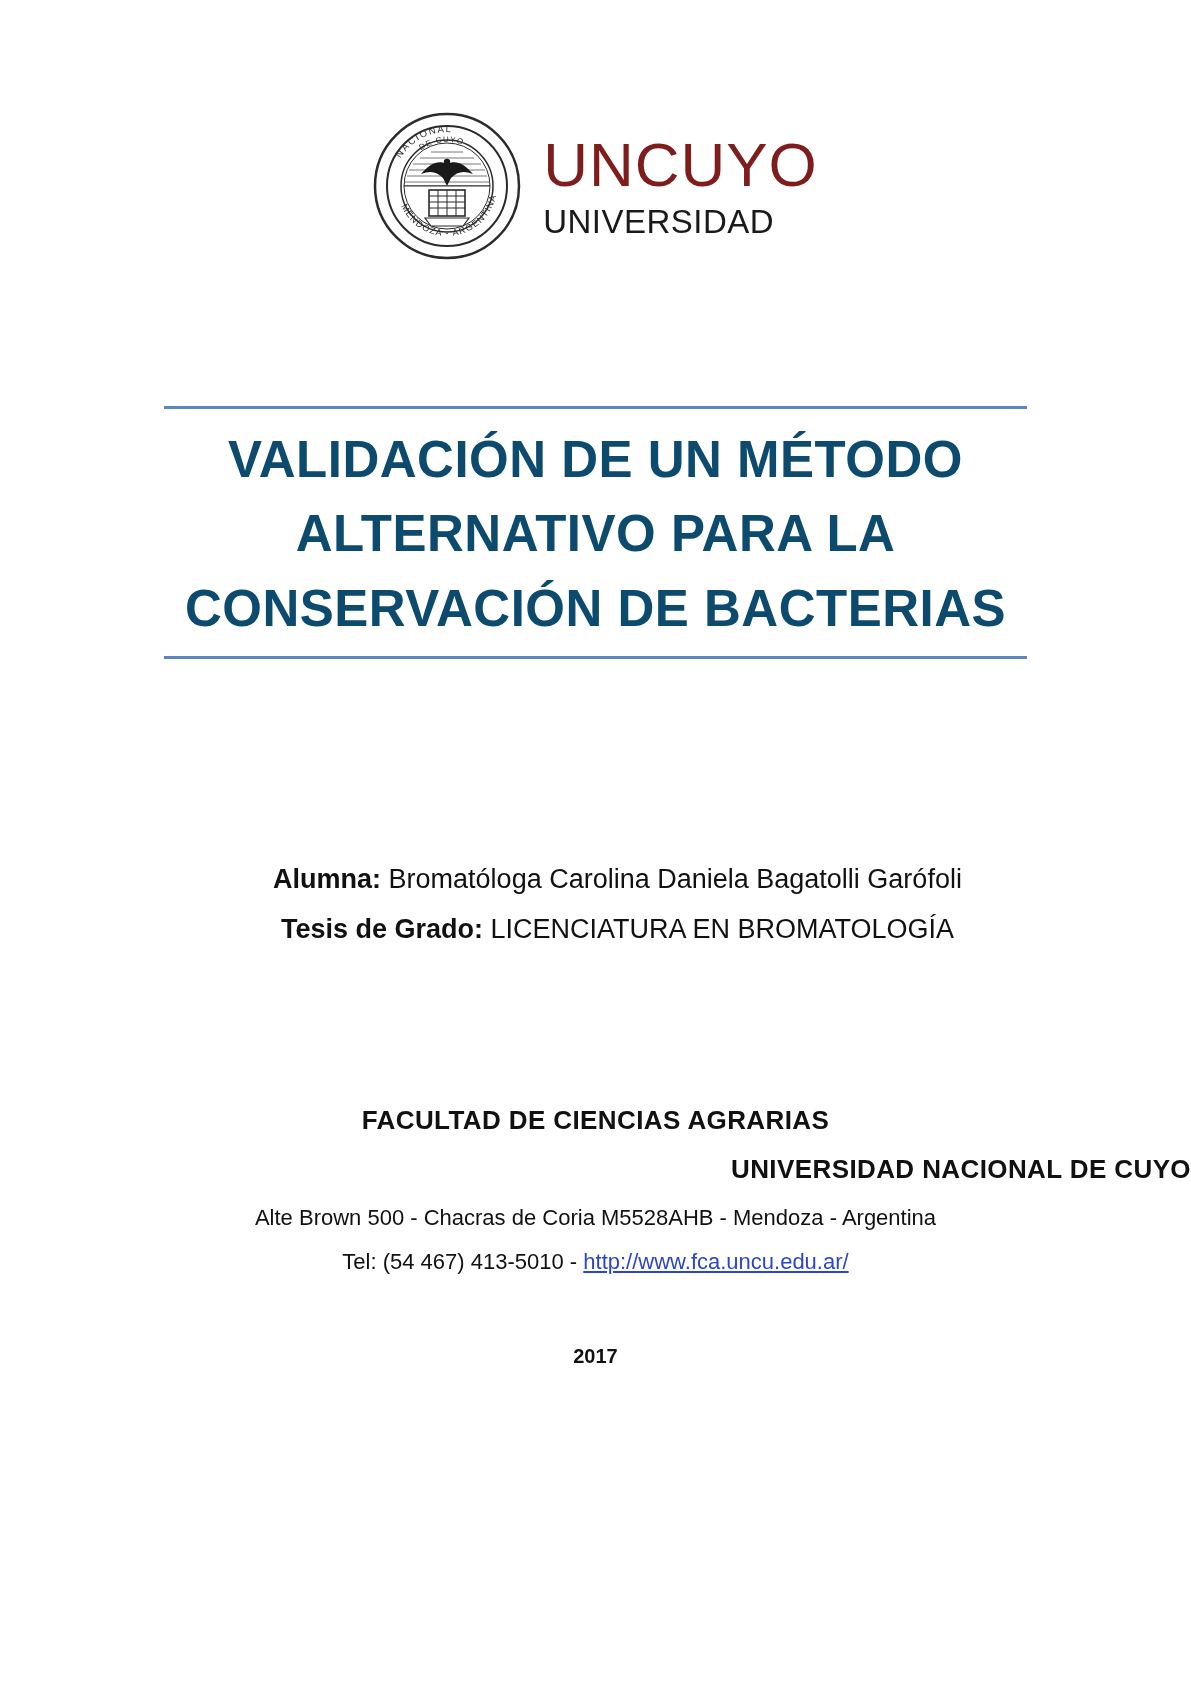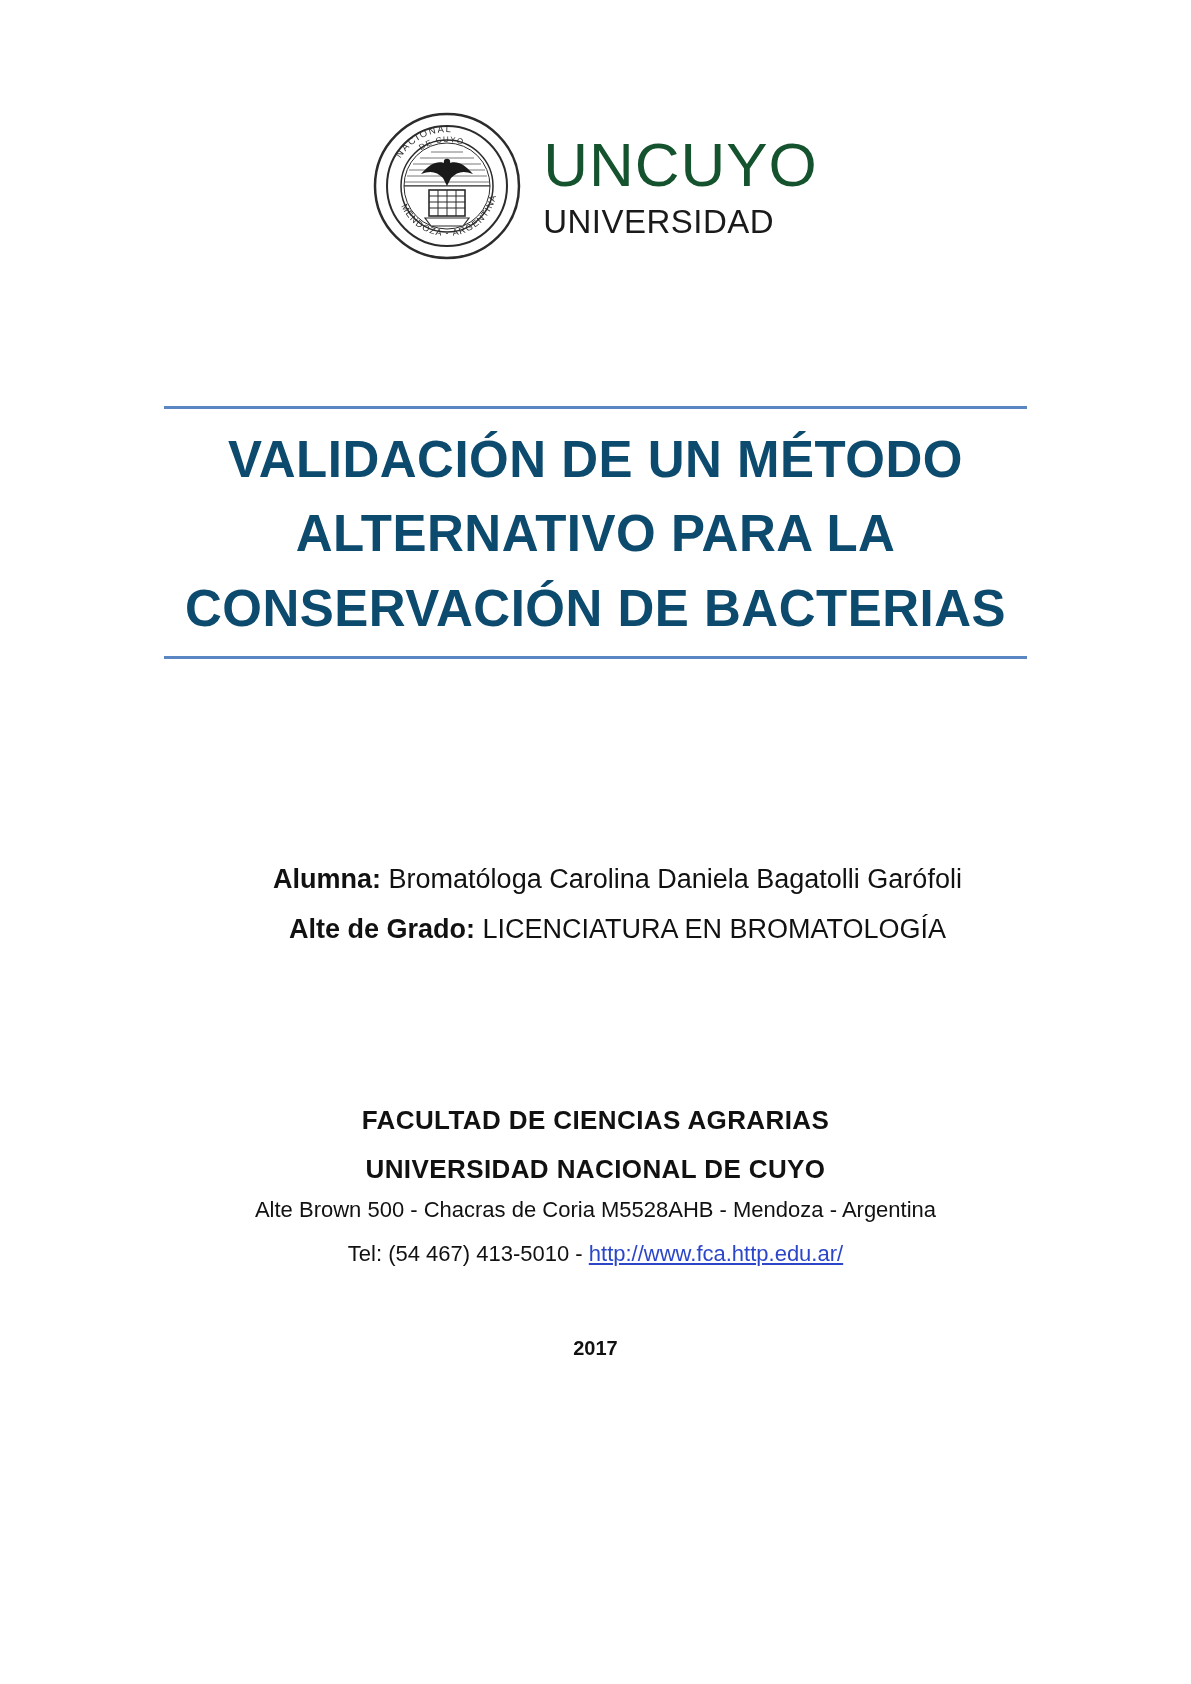"UNCUYO" .wordmark .wm-main { color: #14532d -> #7f1d1d }
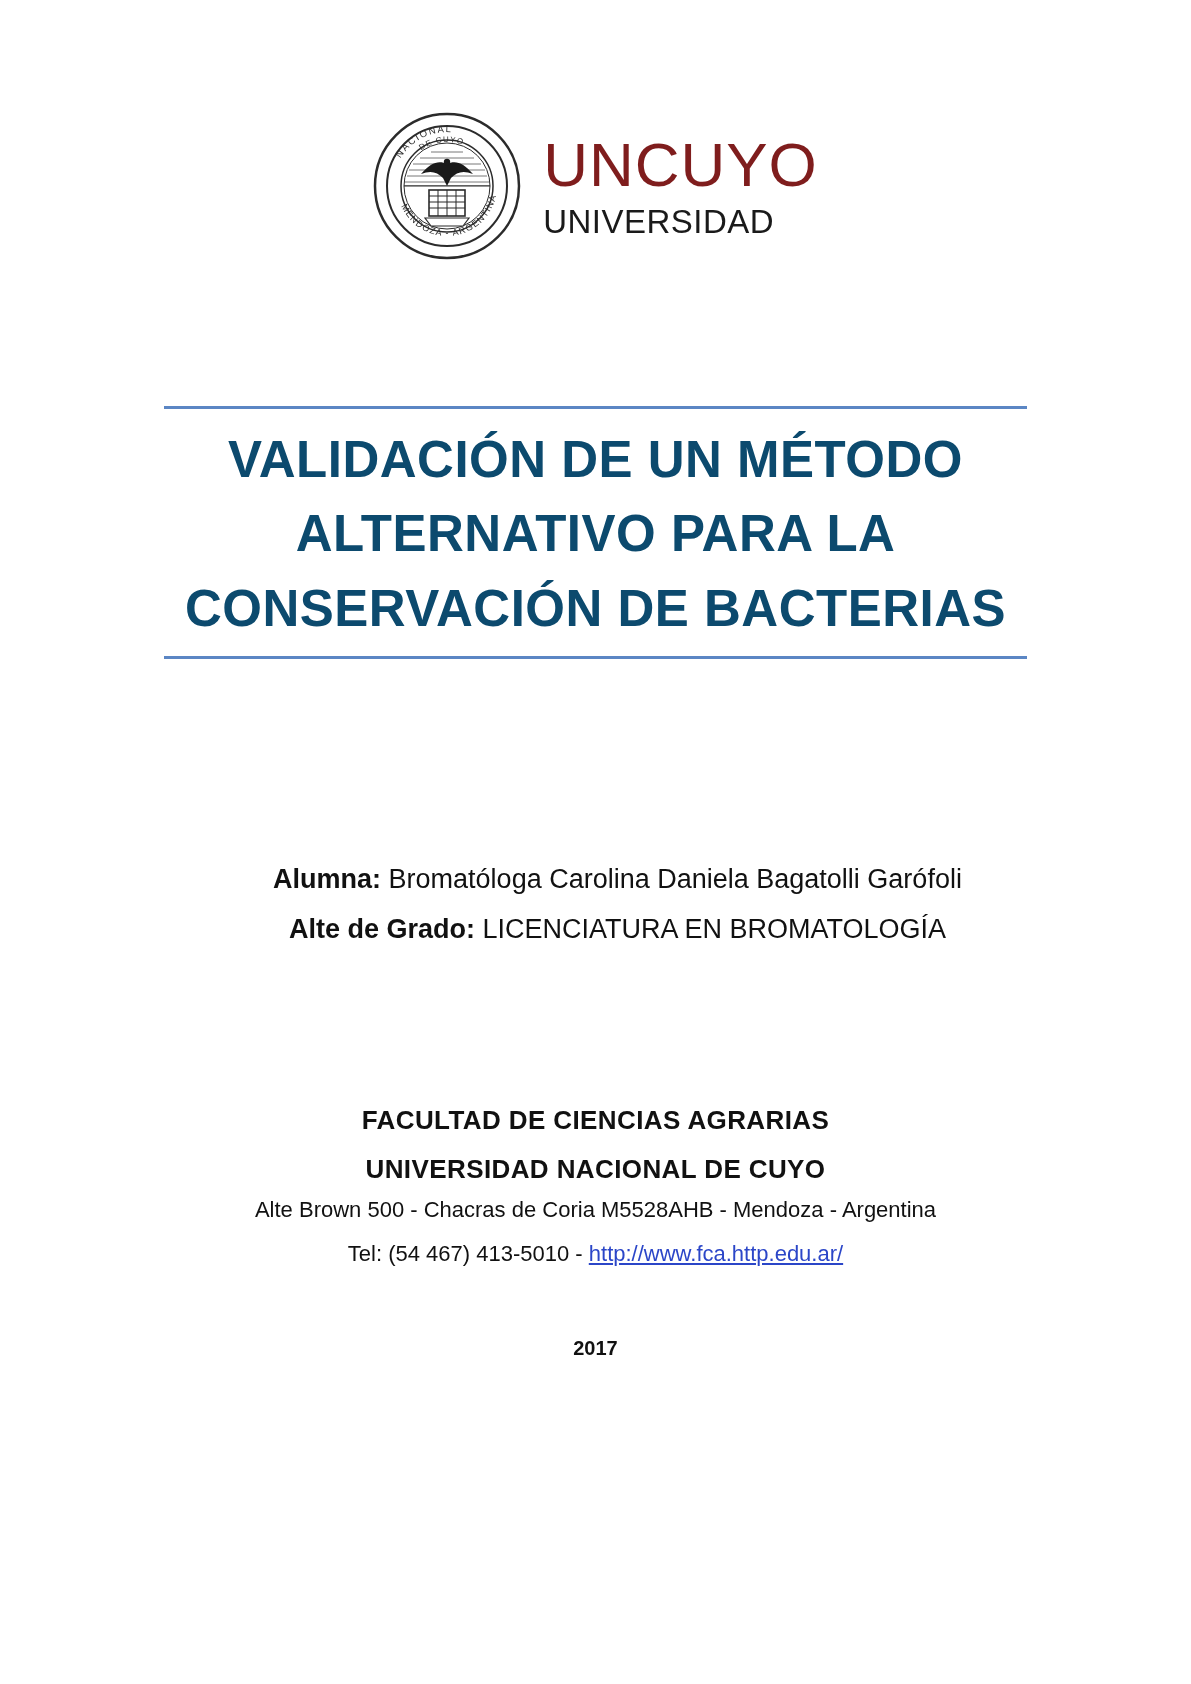"Alte de Grado:" span.lbl { text: Alte -> Tesis }
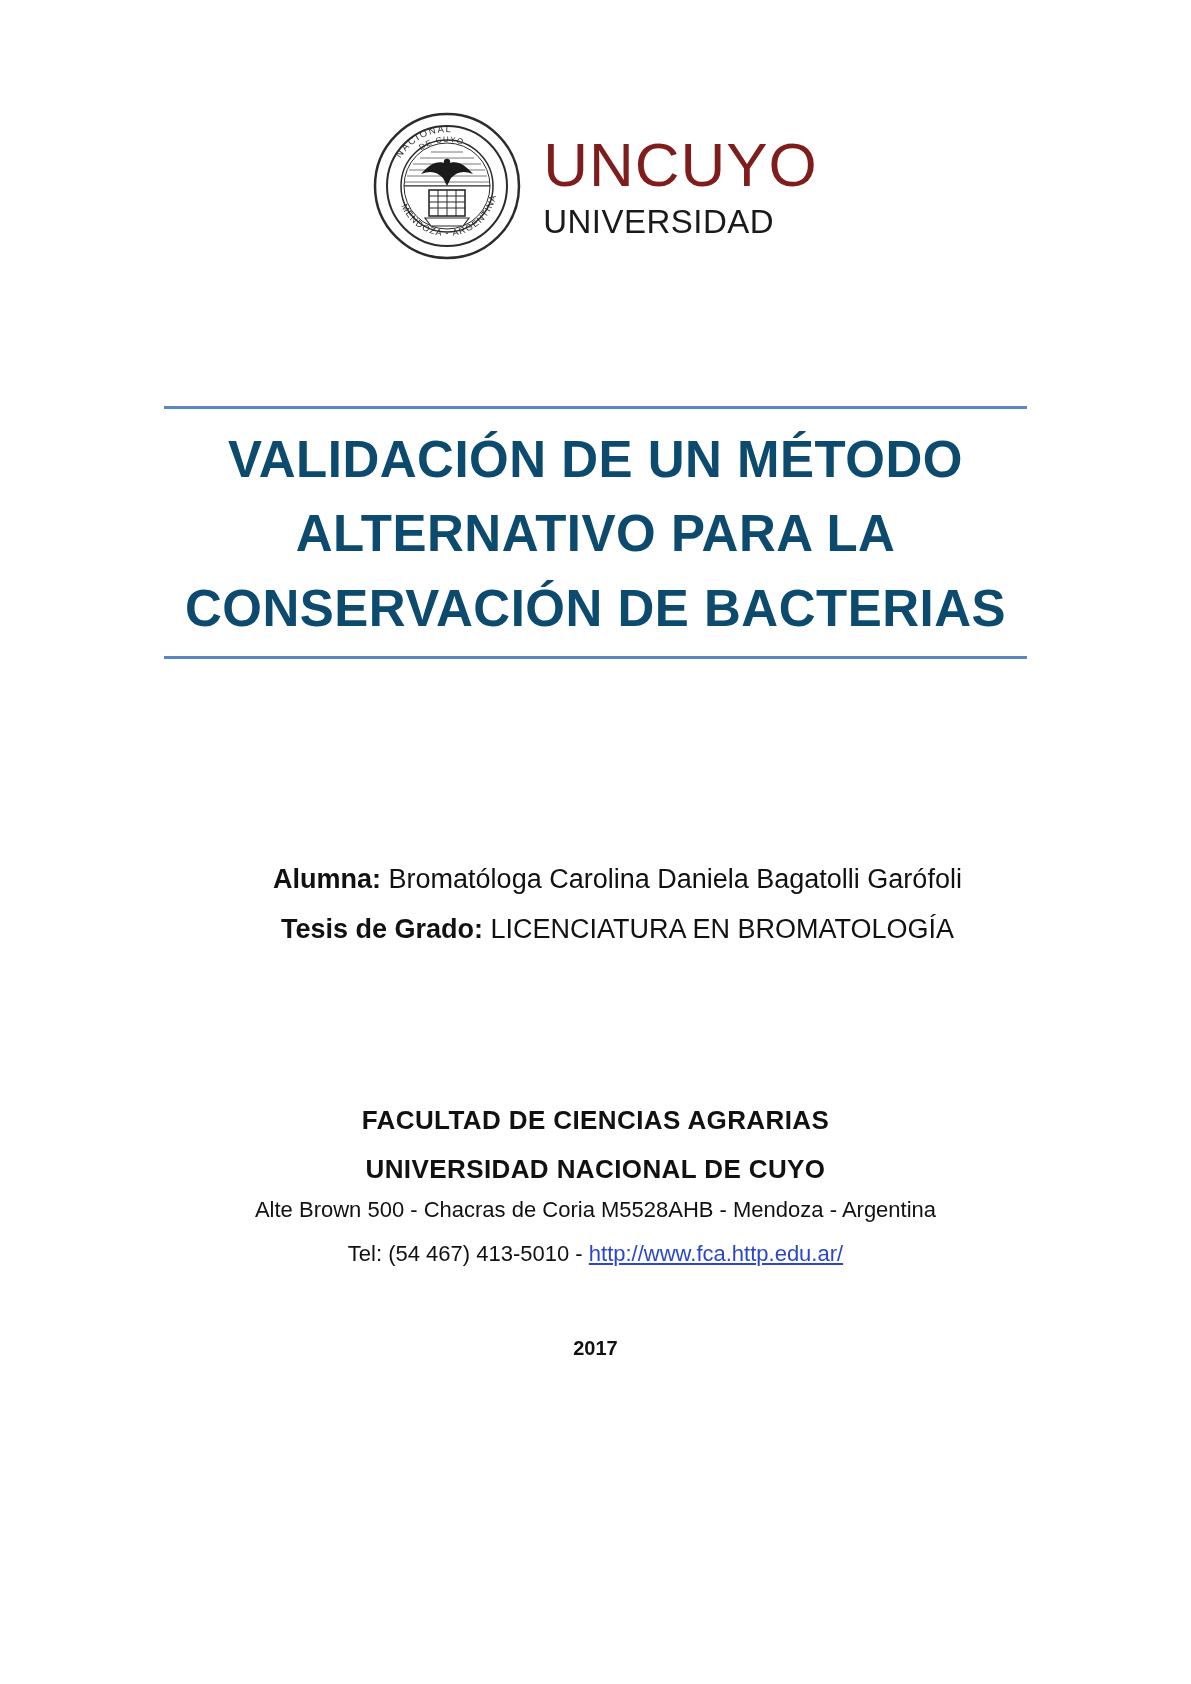"UNIVERSIDAD NACIONAL DE CUYO" .footer-block .uni { margin-bottom: 12px -> 20px; text-align: none -> right }
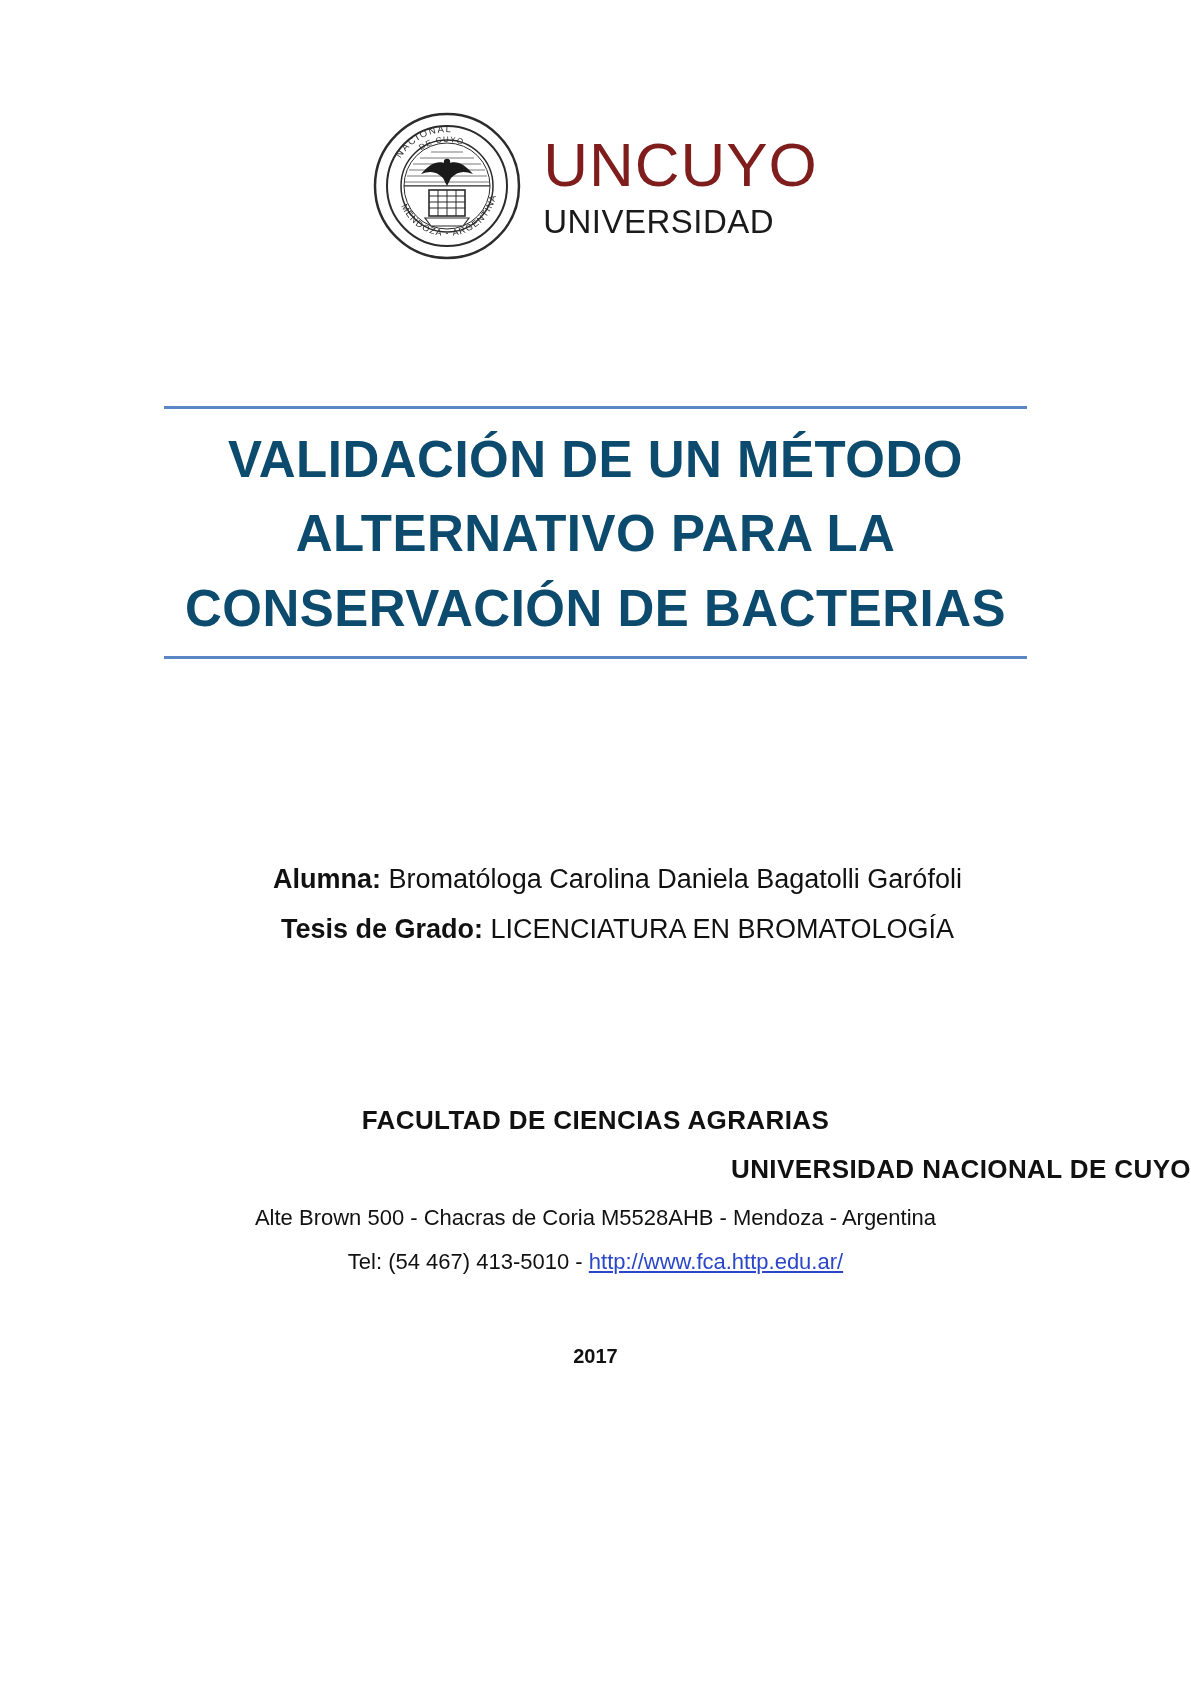"http://www.fca.http.edu.ar/" a.link { text: http://www.fca.http.edu.ar/ -> http://www.fca.uncu.edu.ar/ }
